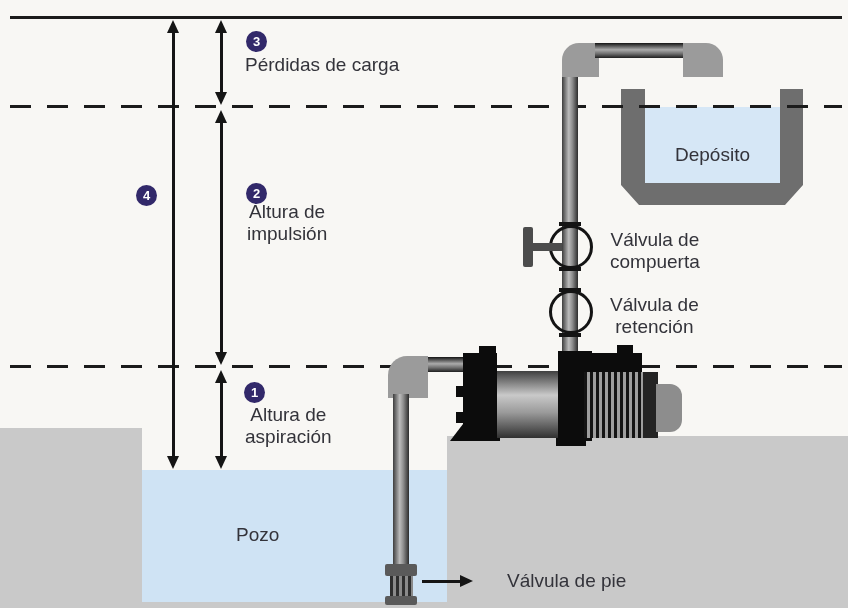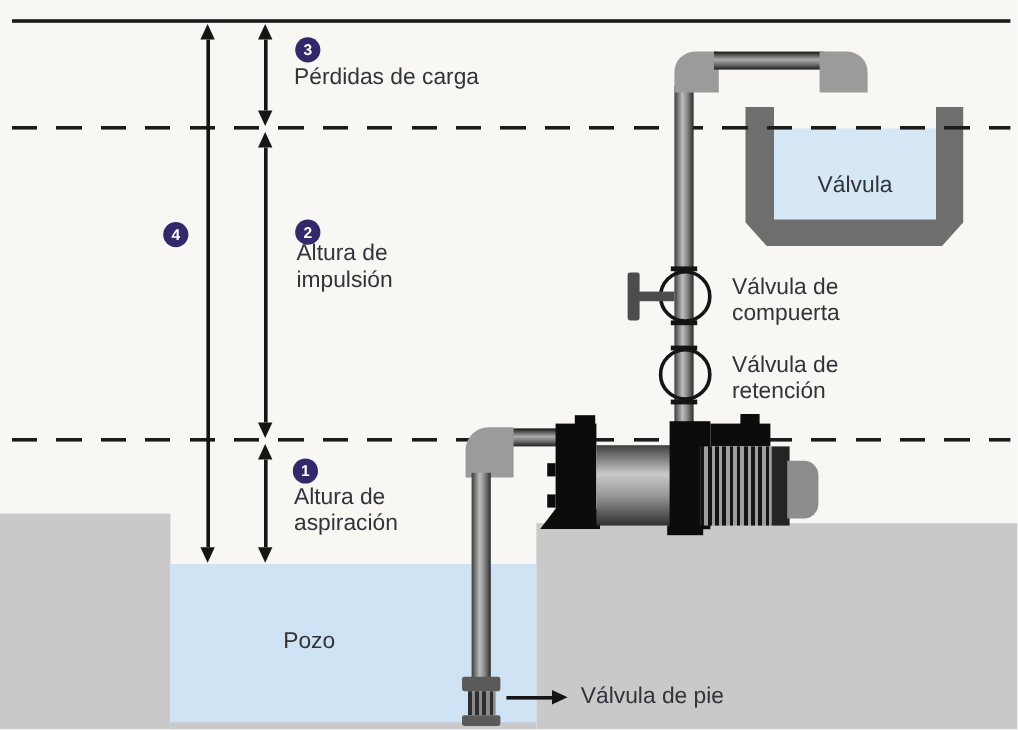"Pérdidas de carga" .lbl { text-align: none -> center }
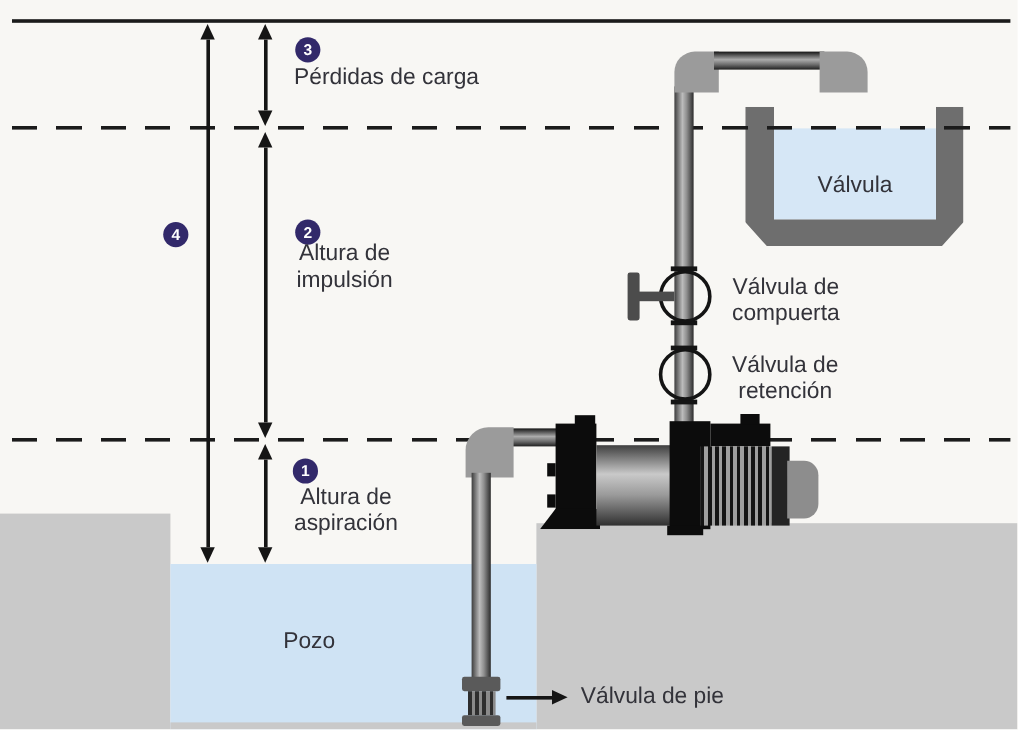"Válvula" div.abs { text: Válvula -> Depósito }
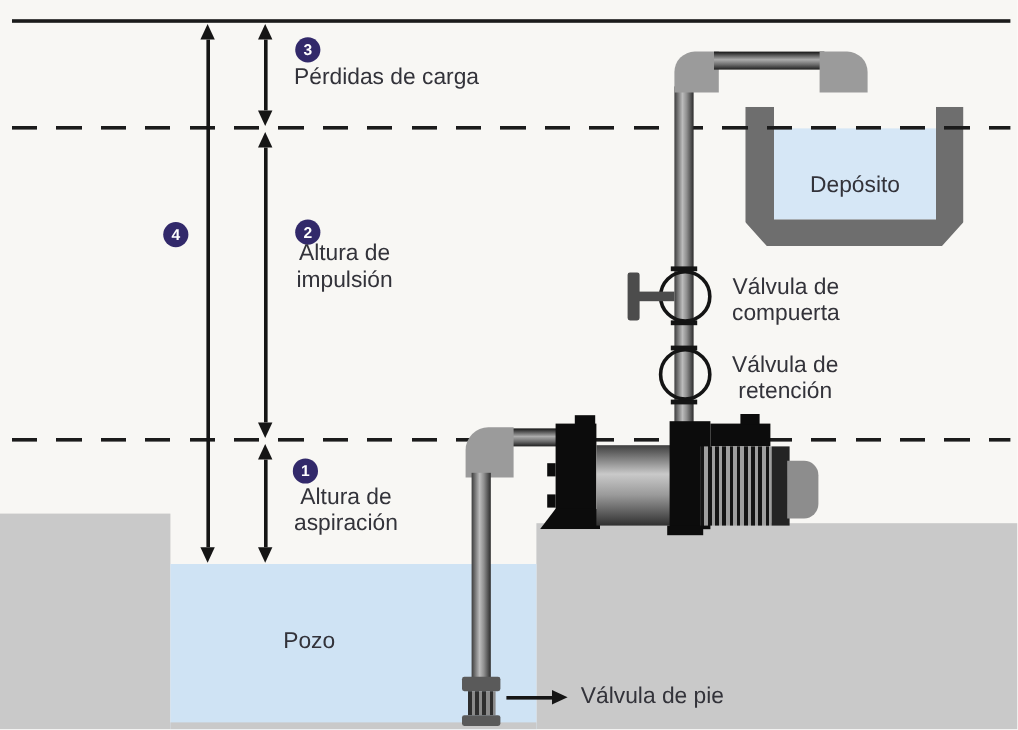"Válvula de pie" #lbl-foot { left: 484px -> 507px }
